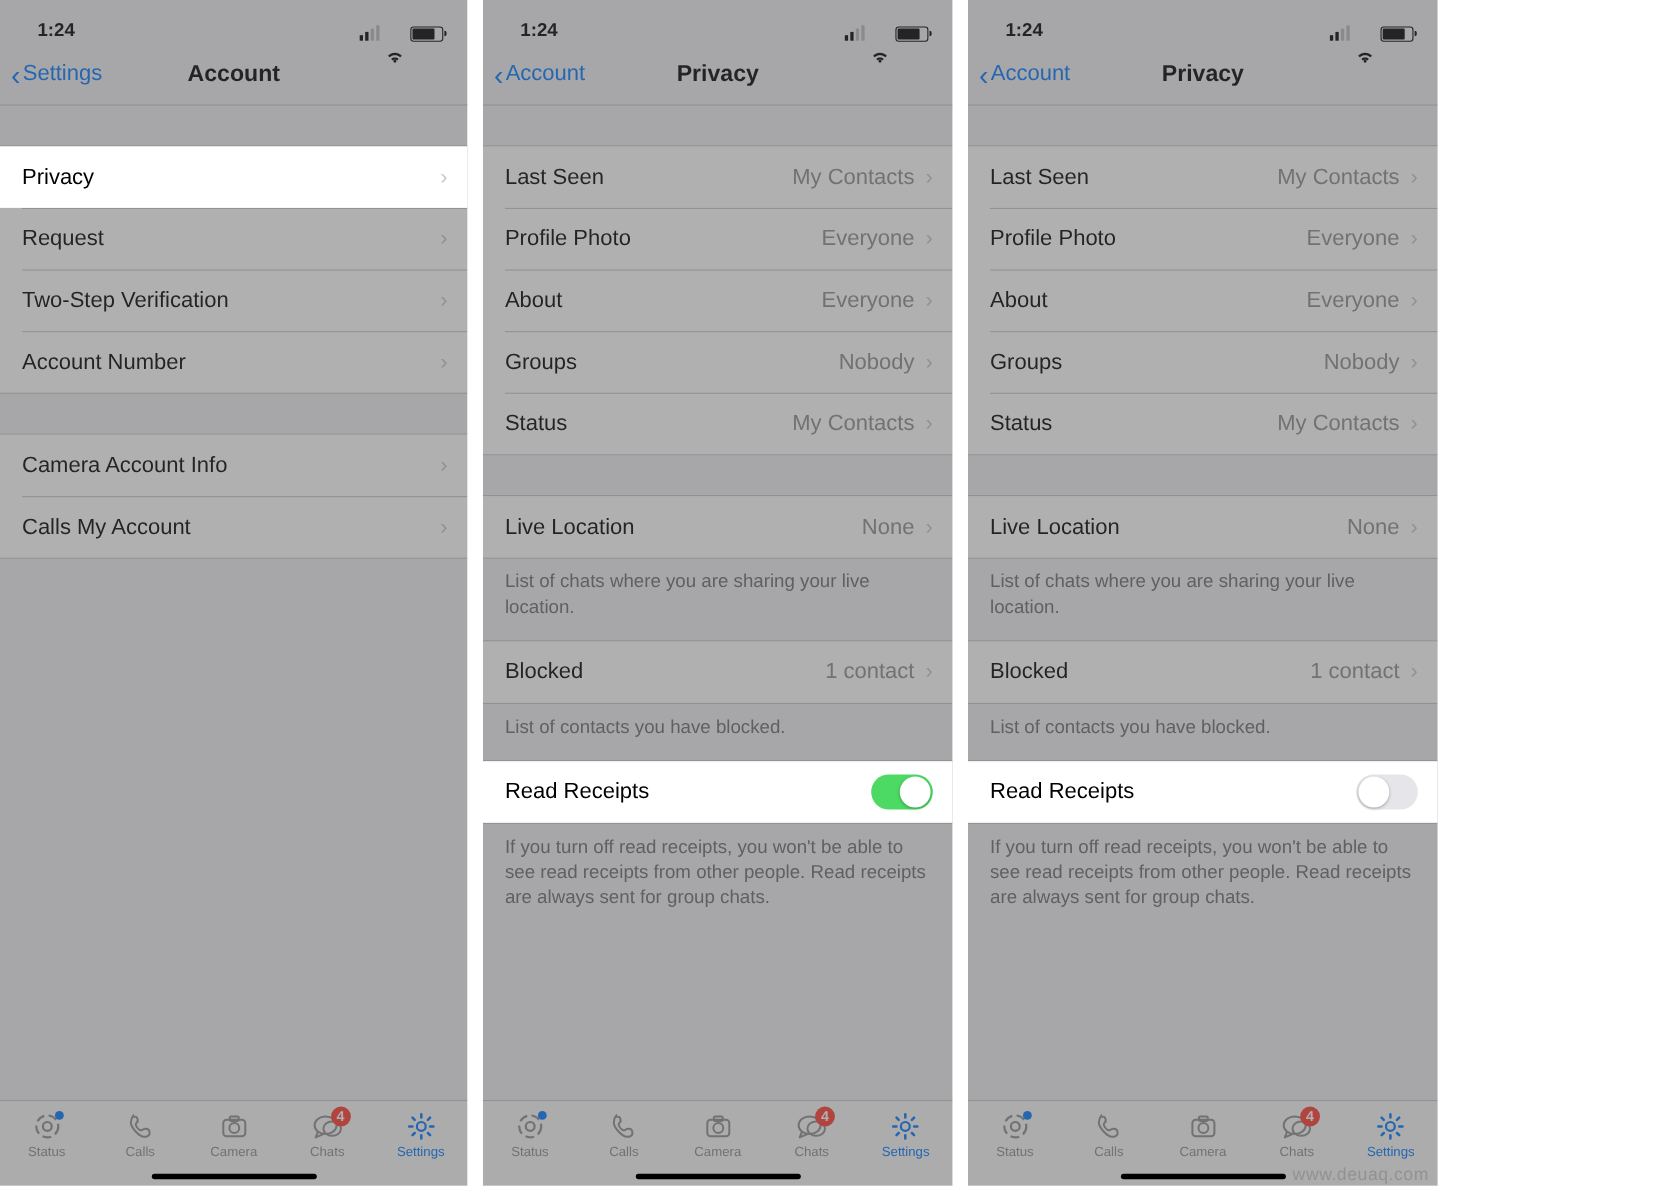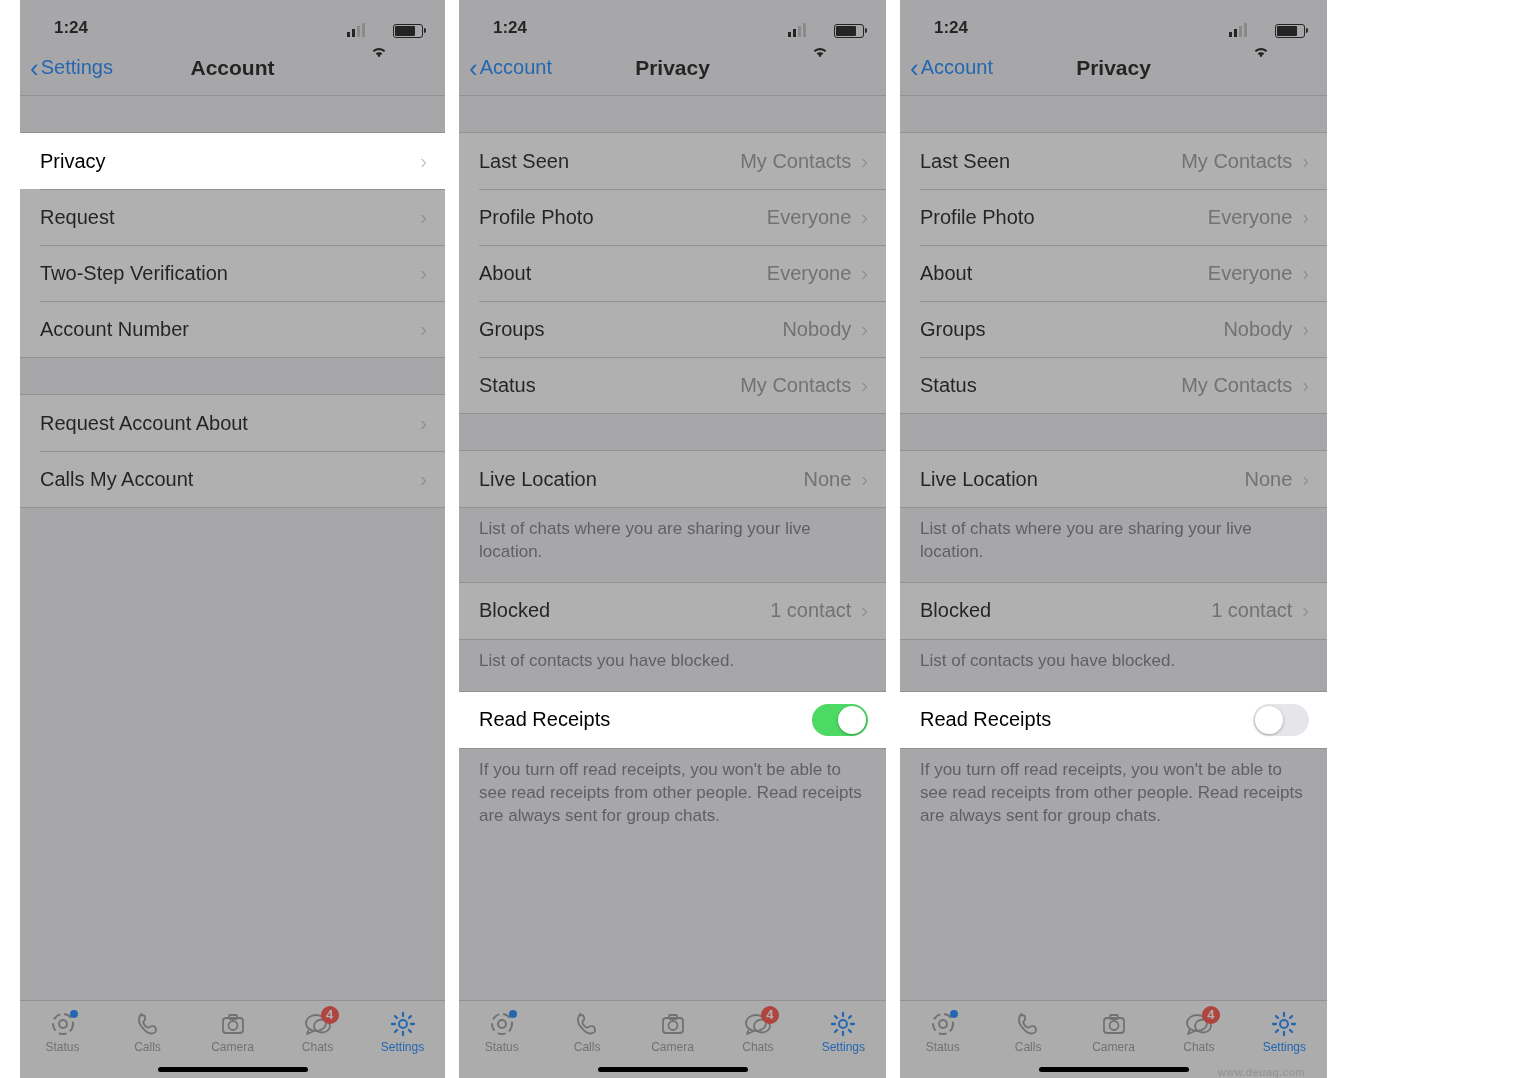"1:24" .container { padding-left: 20px -> none }
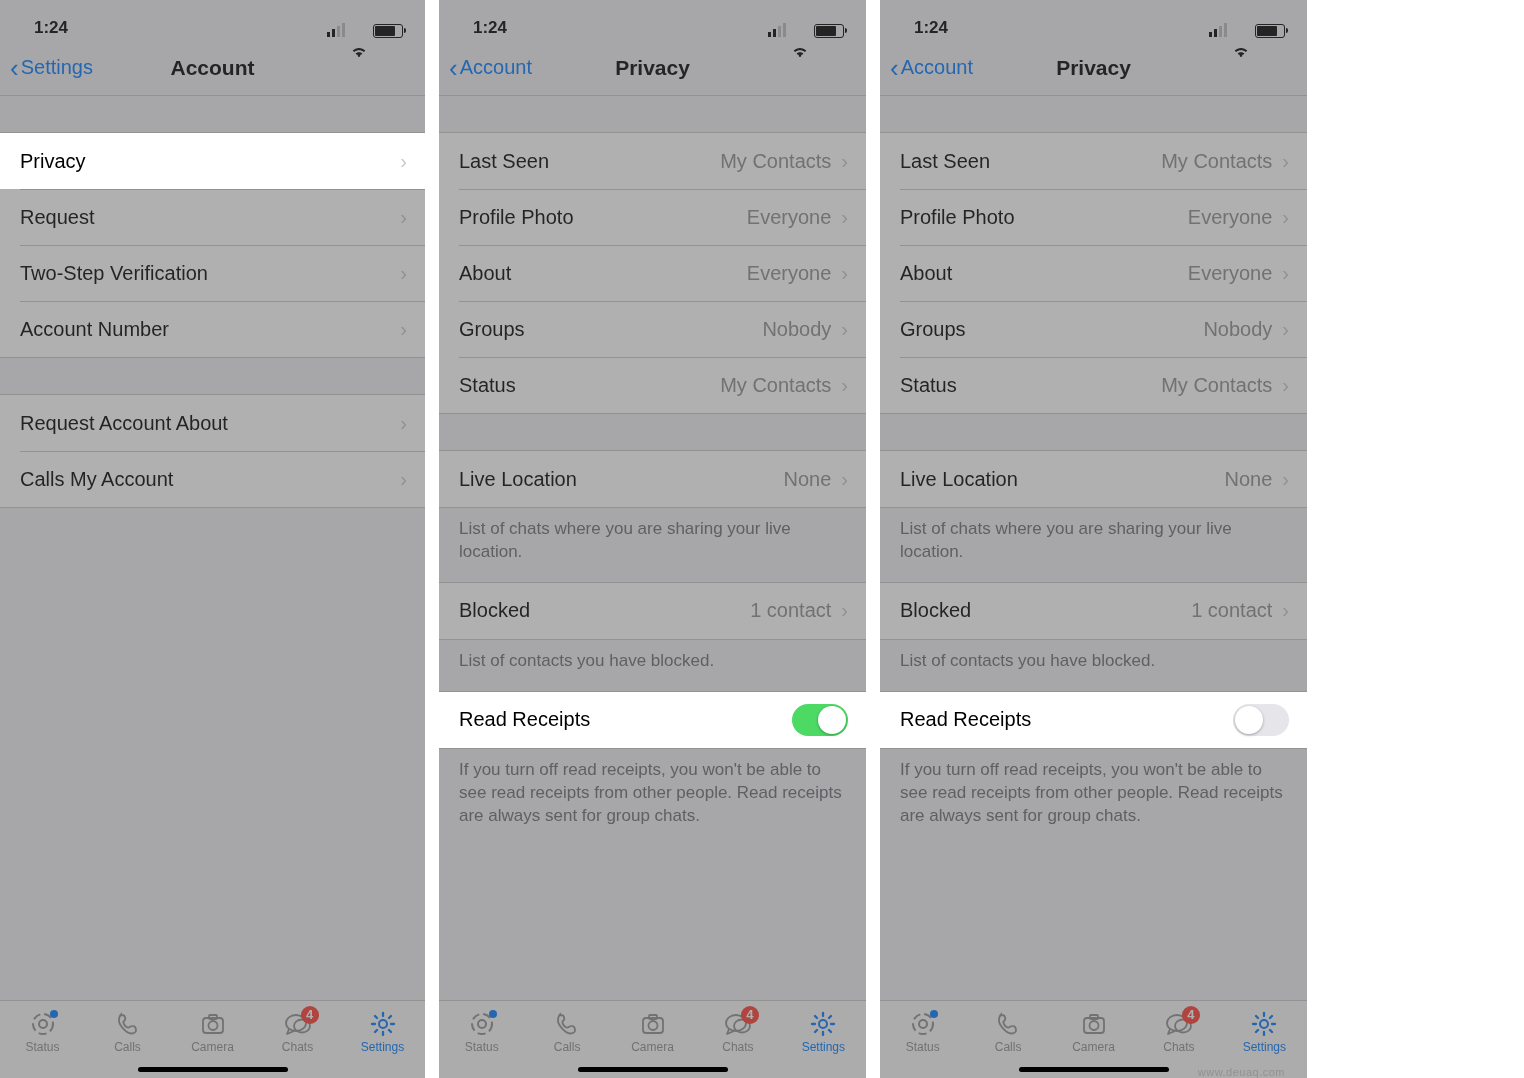"Request Account About" span { text: Request Account About -> Camera Account Info }
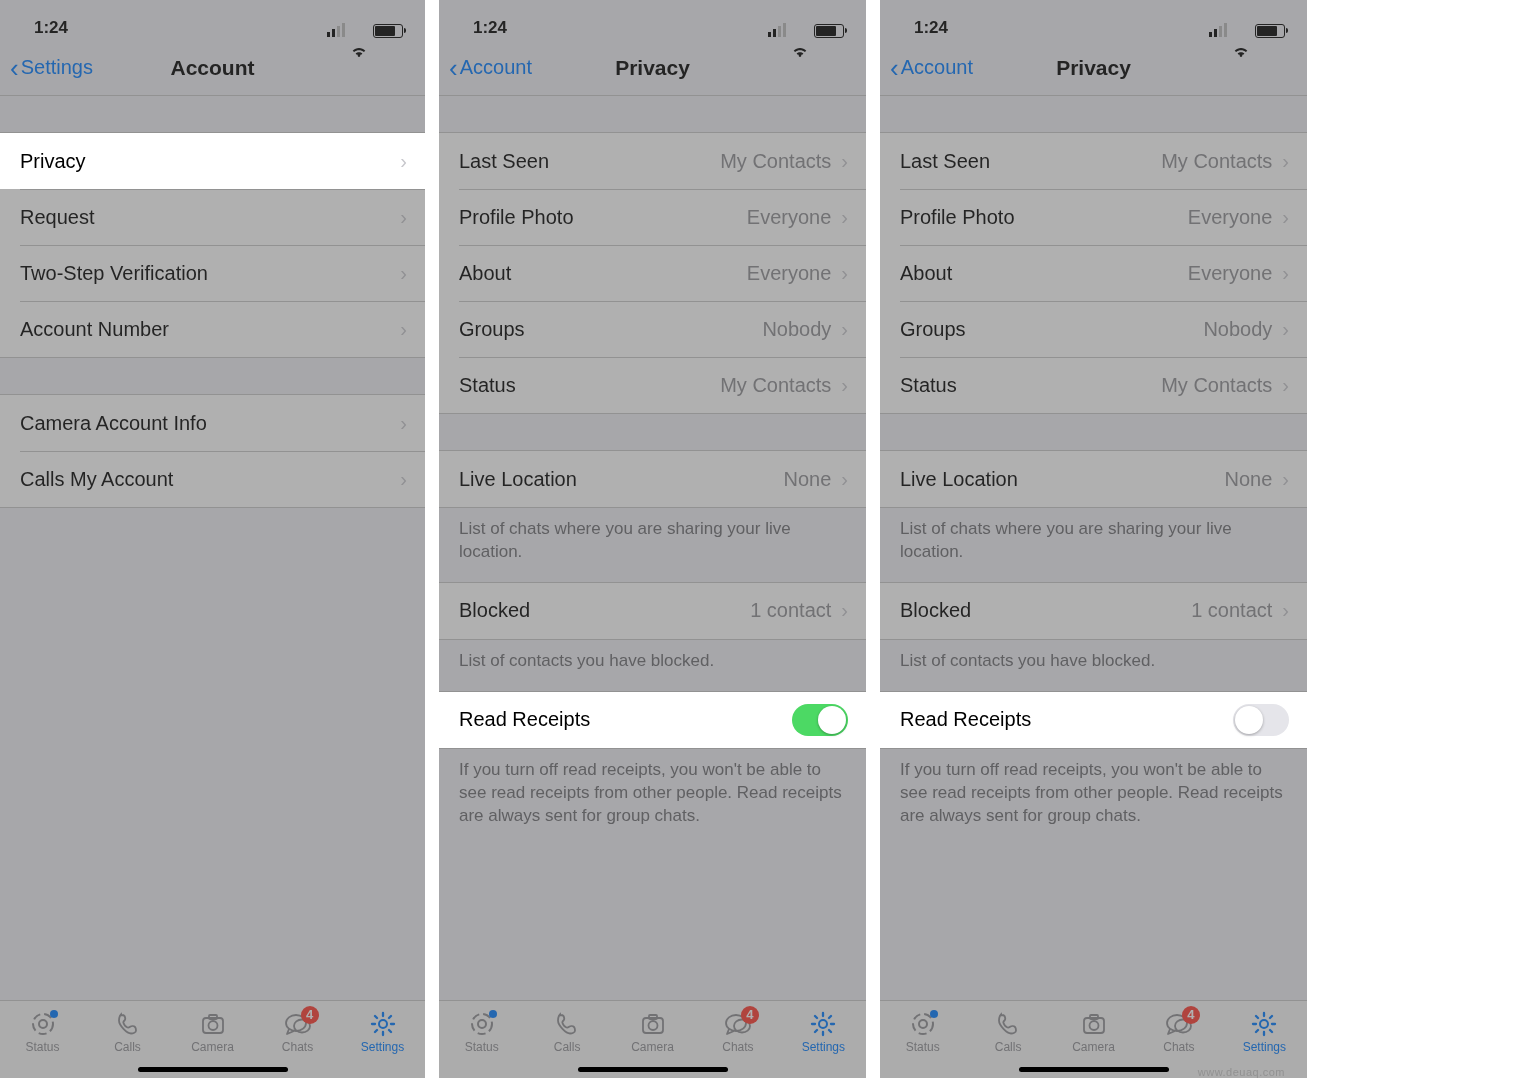"www.deuaq.com" .watermark { font-size: 11px -> 16px; right: 22px -> 8px }
